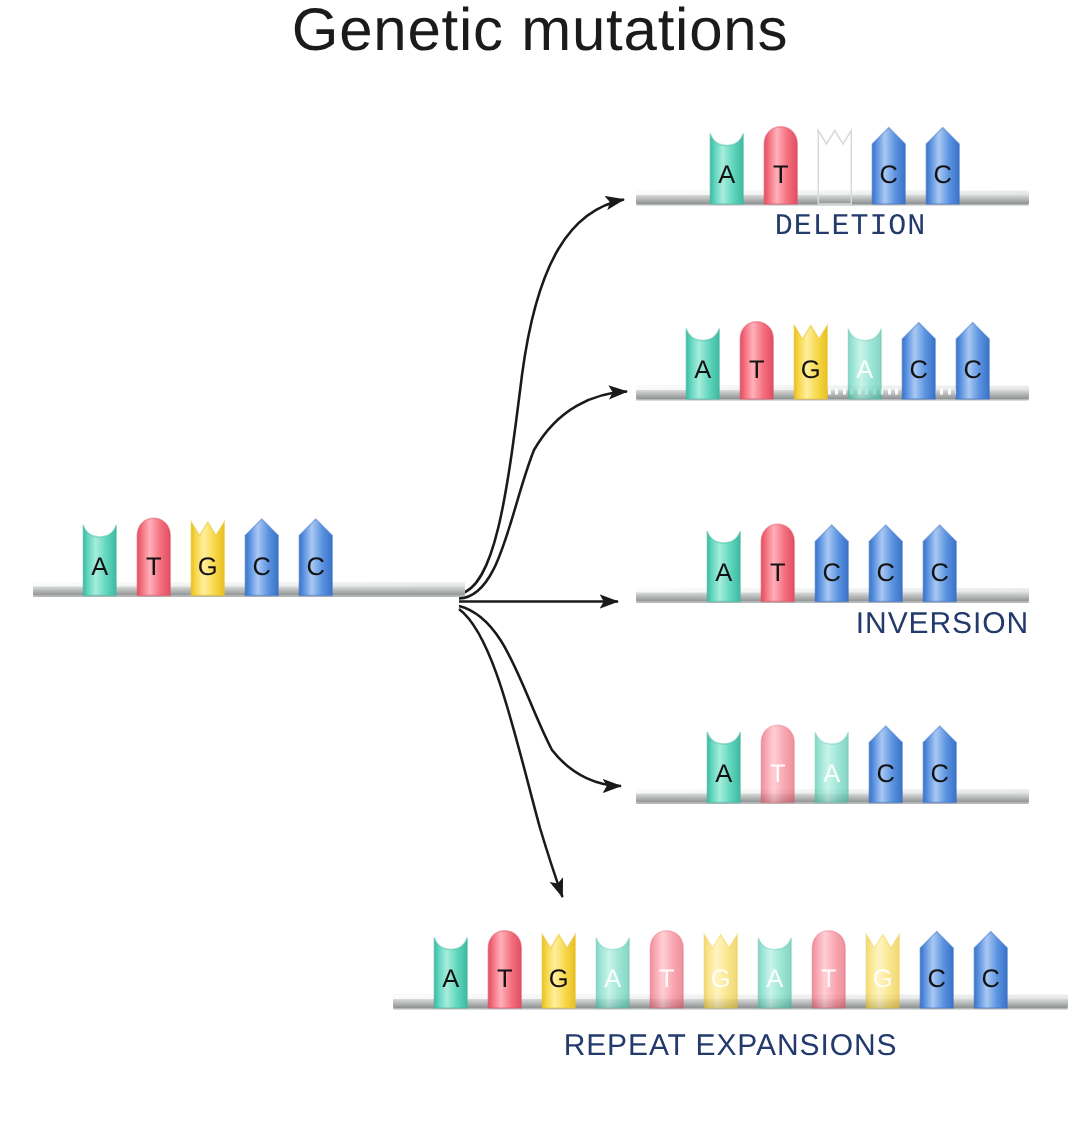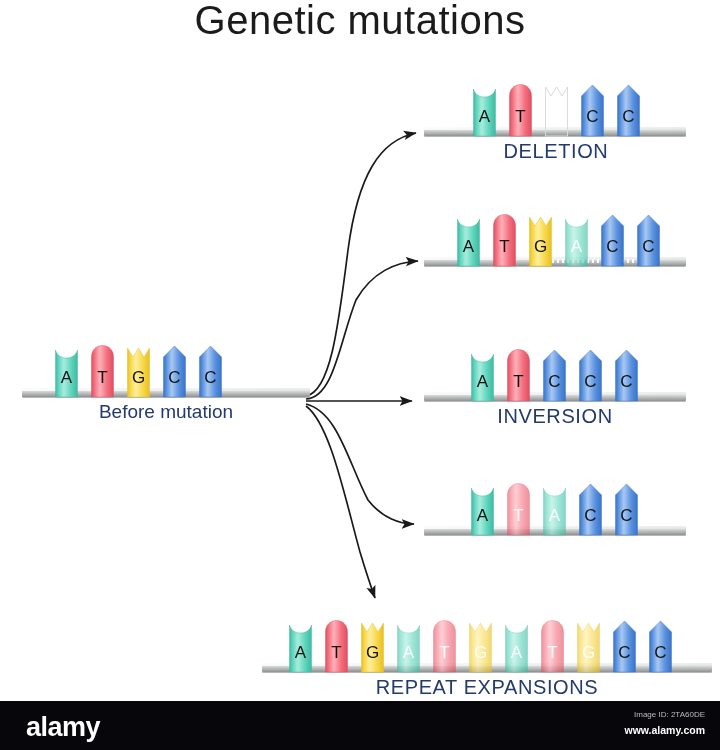"DELETION" div.caption { font-family: none -> Liberation Mono, monospace; left: 1px -> 12px }
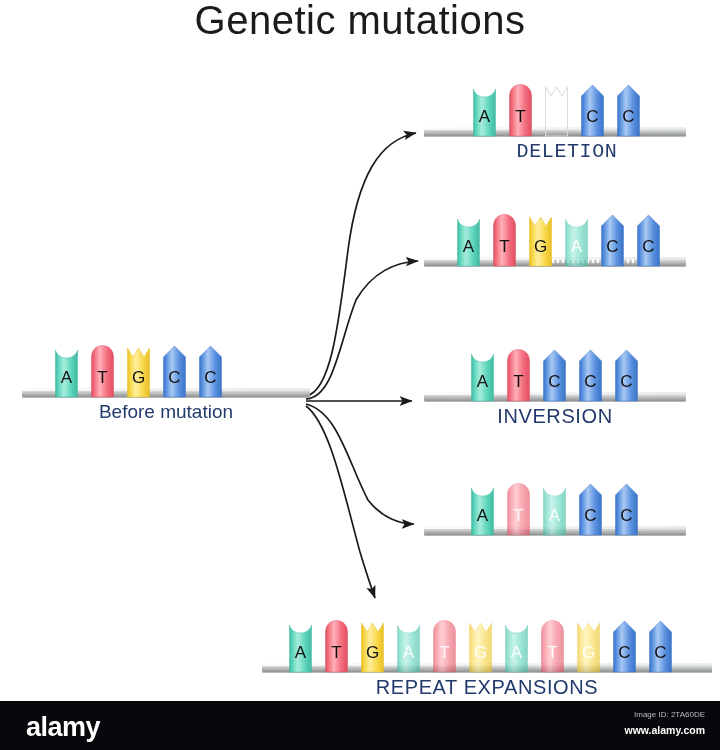"Before mutation" div.caption { html: <div>Before mutation</div> -> none }
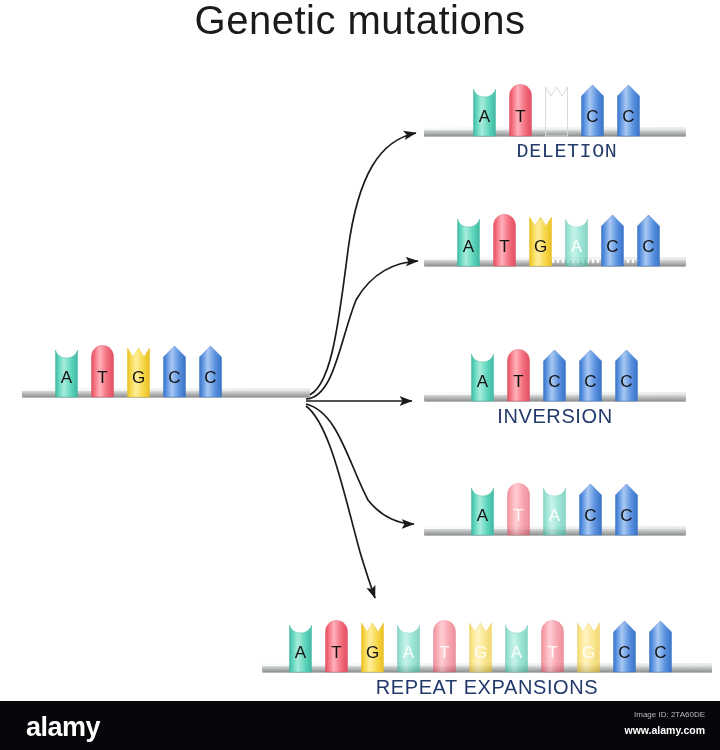"INVERSION" div.caption { text-align: none -> right }
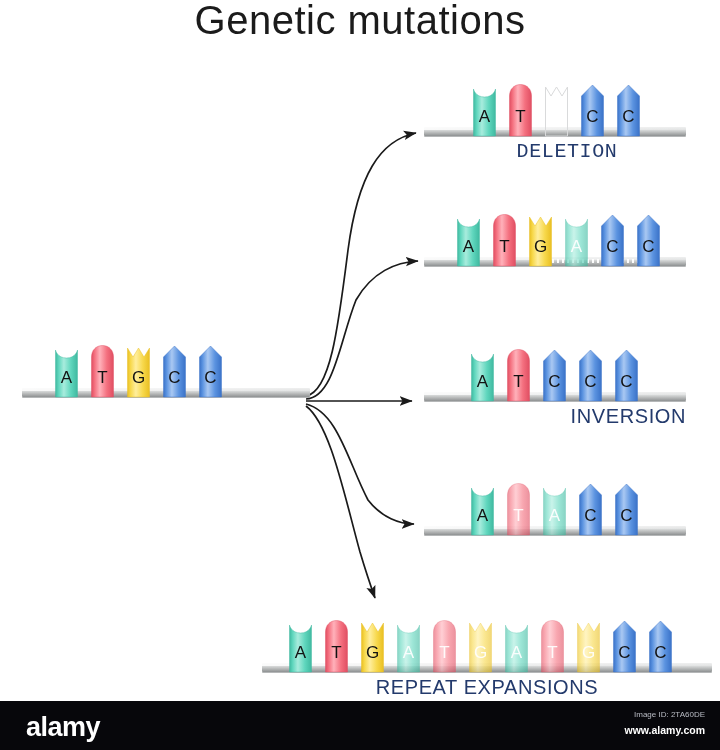"REPEAT EXPANSIONS" div.caption { top: 66px -> 76px }
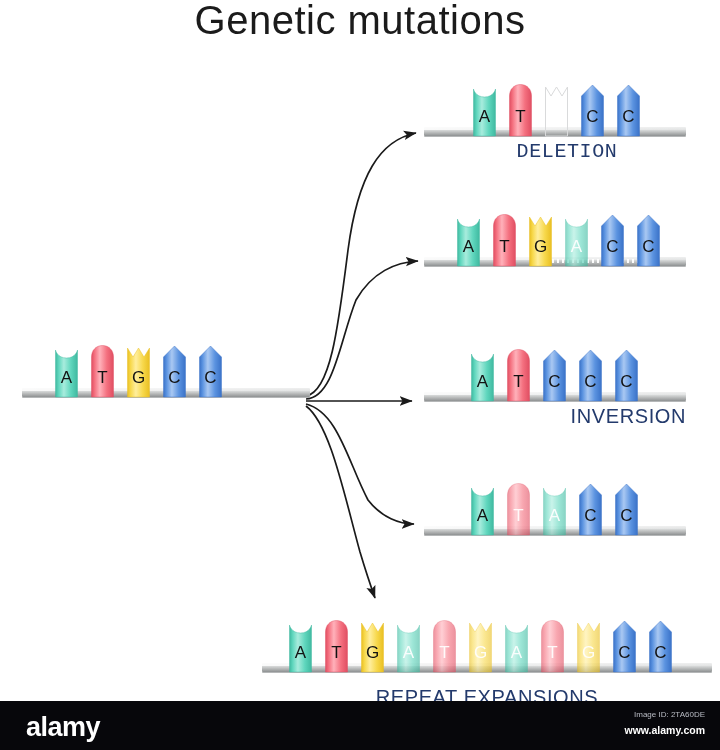"alamy" div.wm { html: <div> <div>alamy</div> <div>Image ID: 2TA60DE</div> <div>www.alamy.com</div> </div> -> none }
